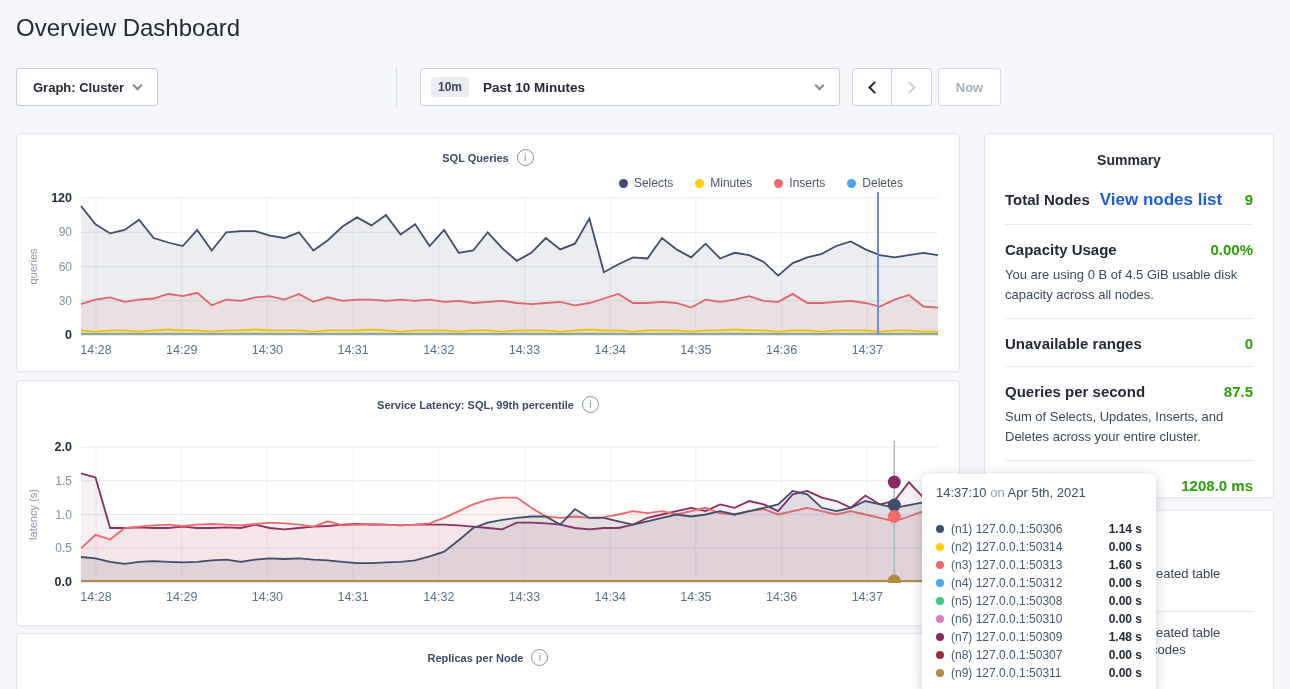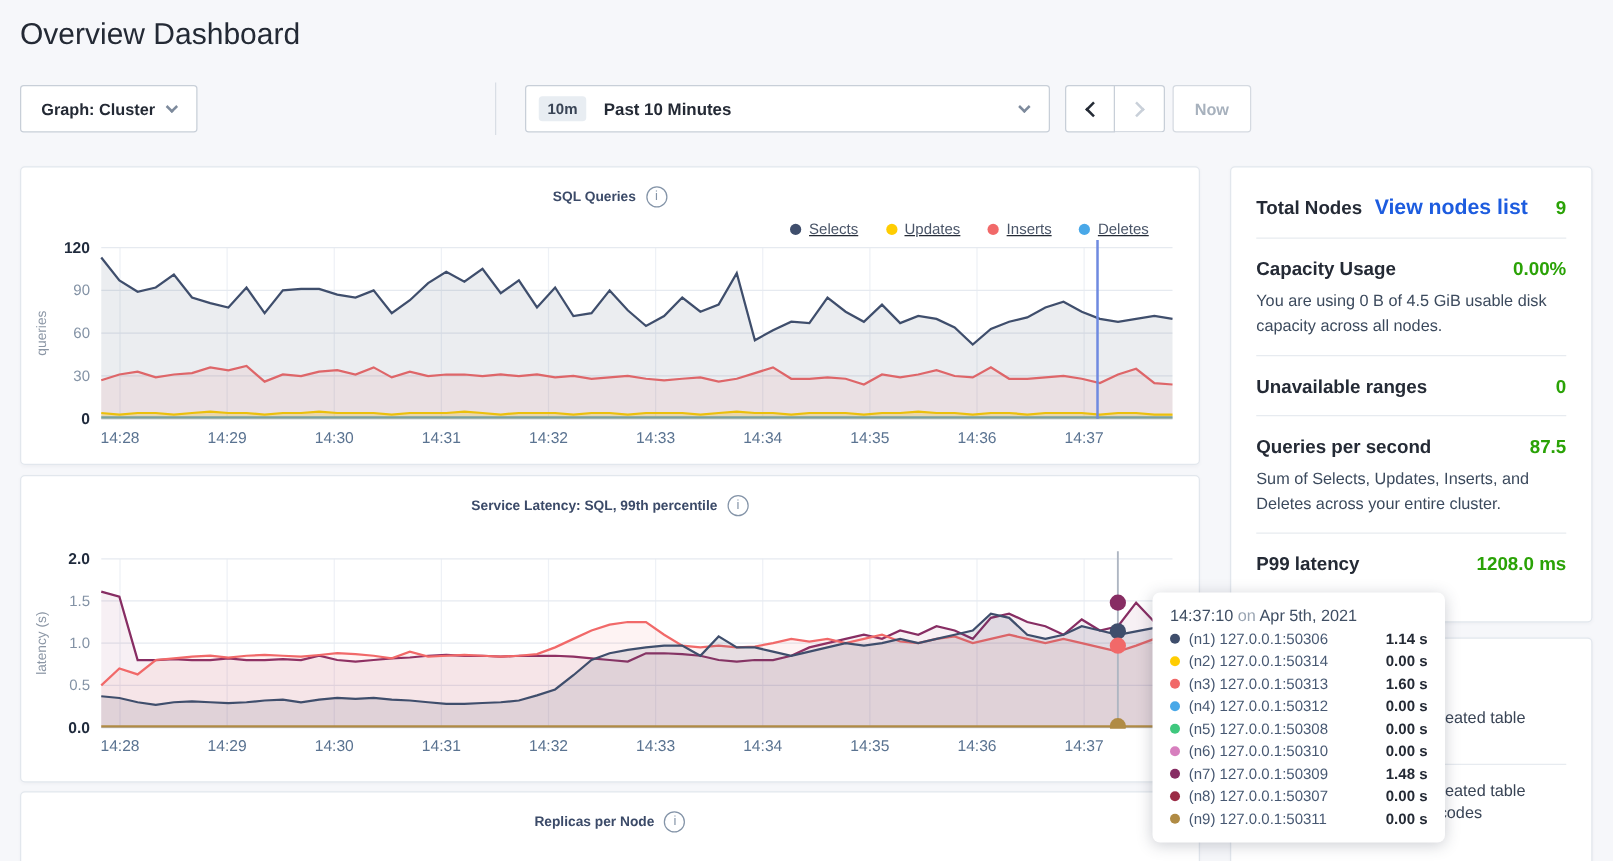"Summary" div.panel-title { html: none -> <div>Summary</div> }
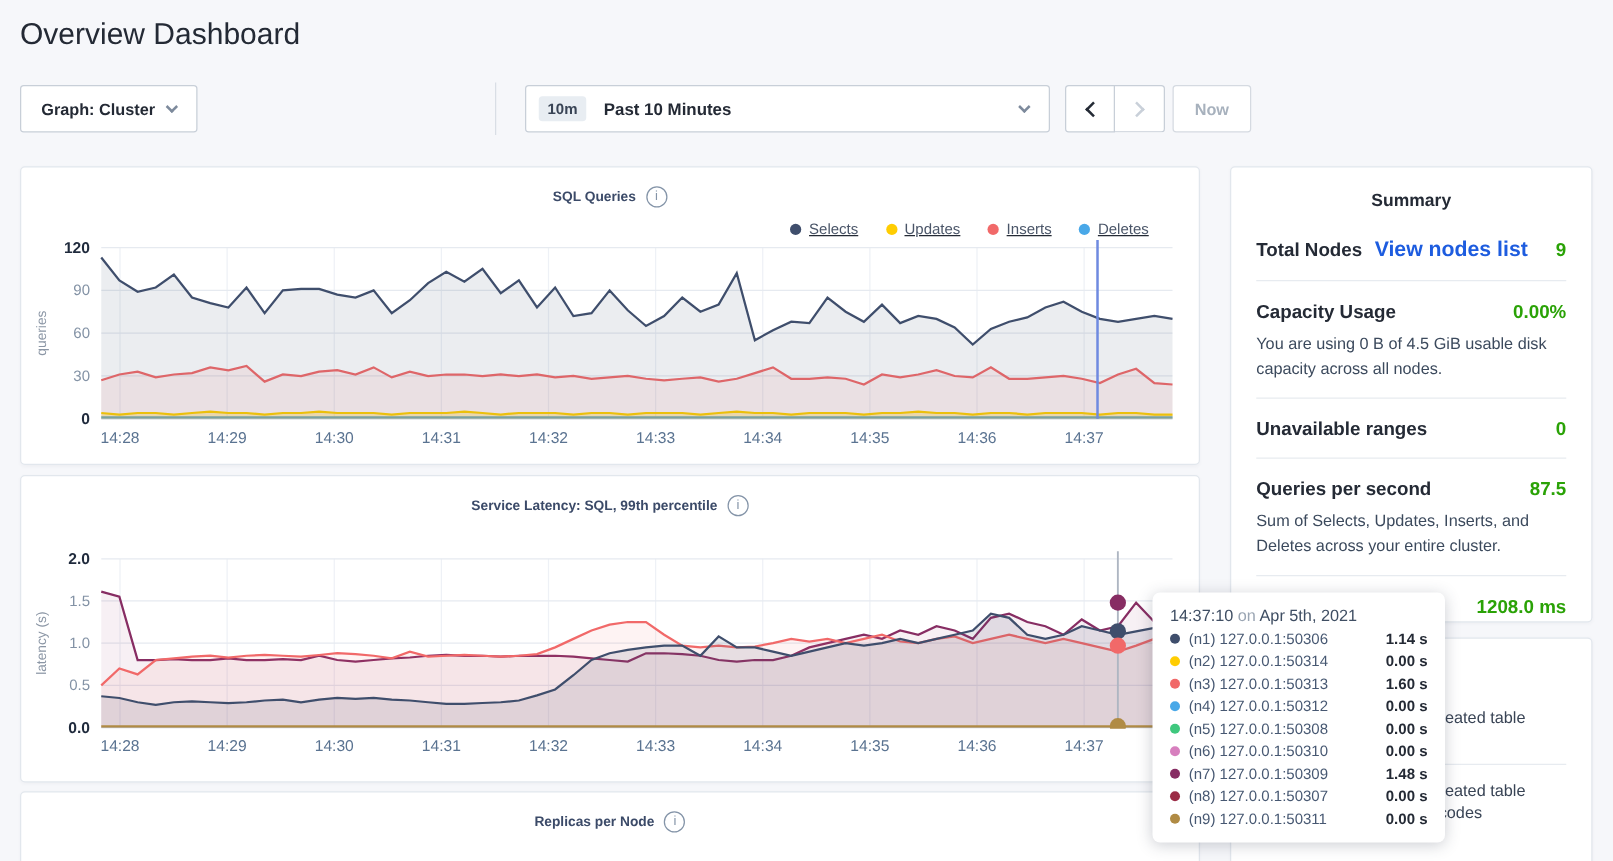"Selects" .legend { right: 40px -> 56px; text-decoration: underline -> none }
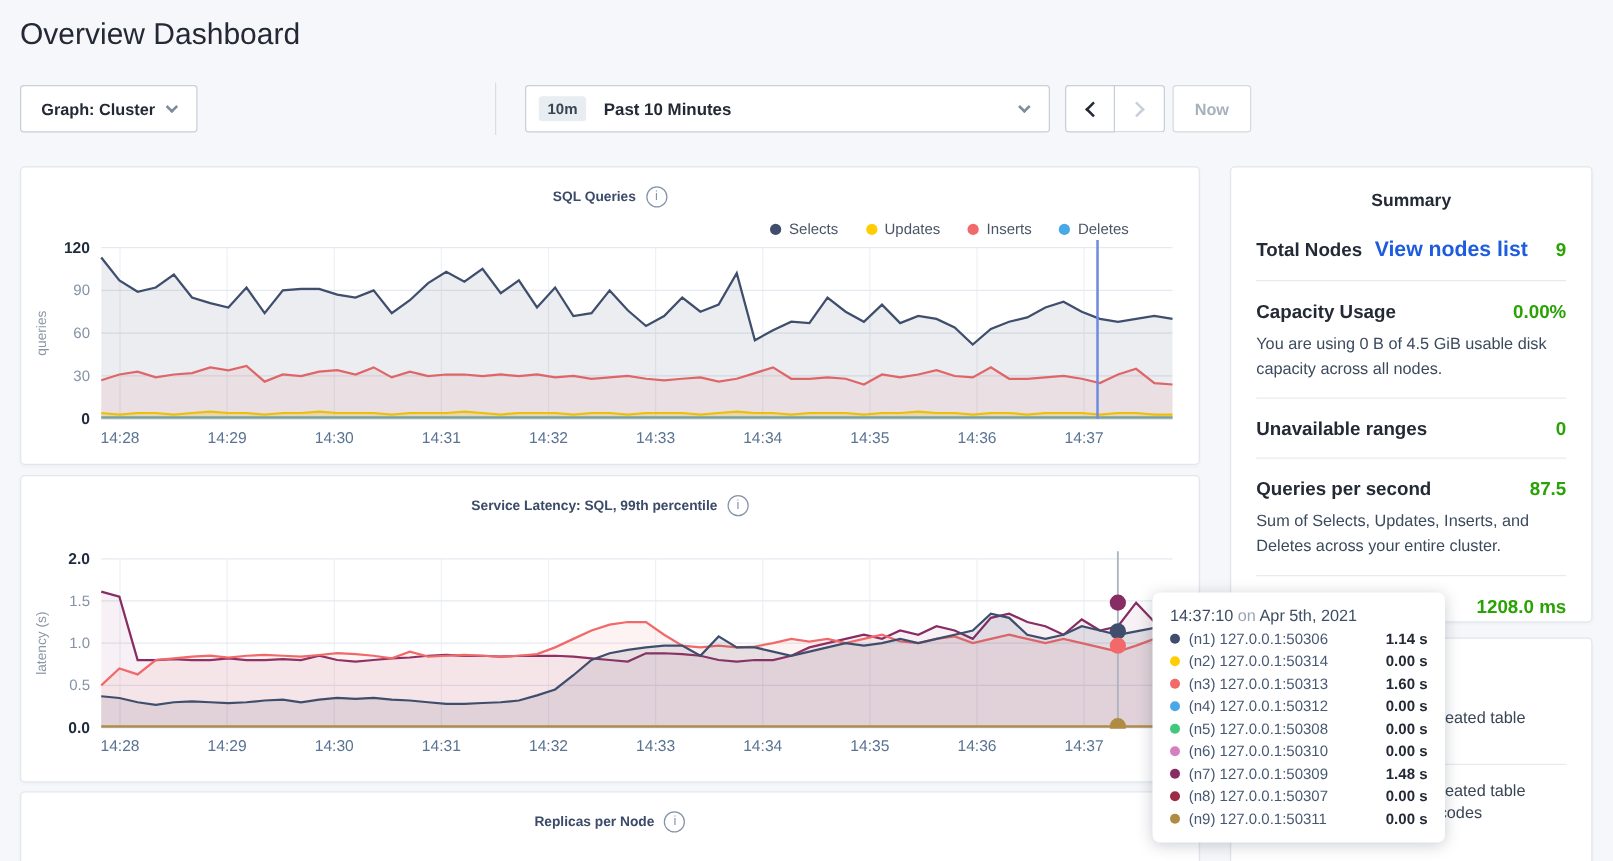"Updates" span { text: Updates -> Minutes }
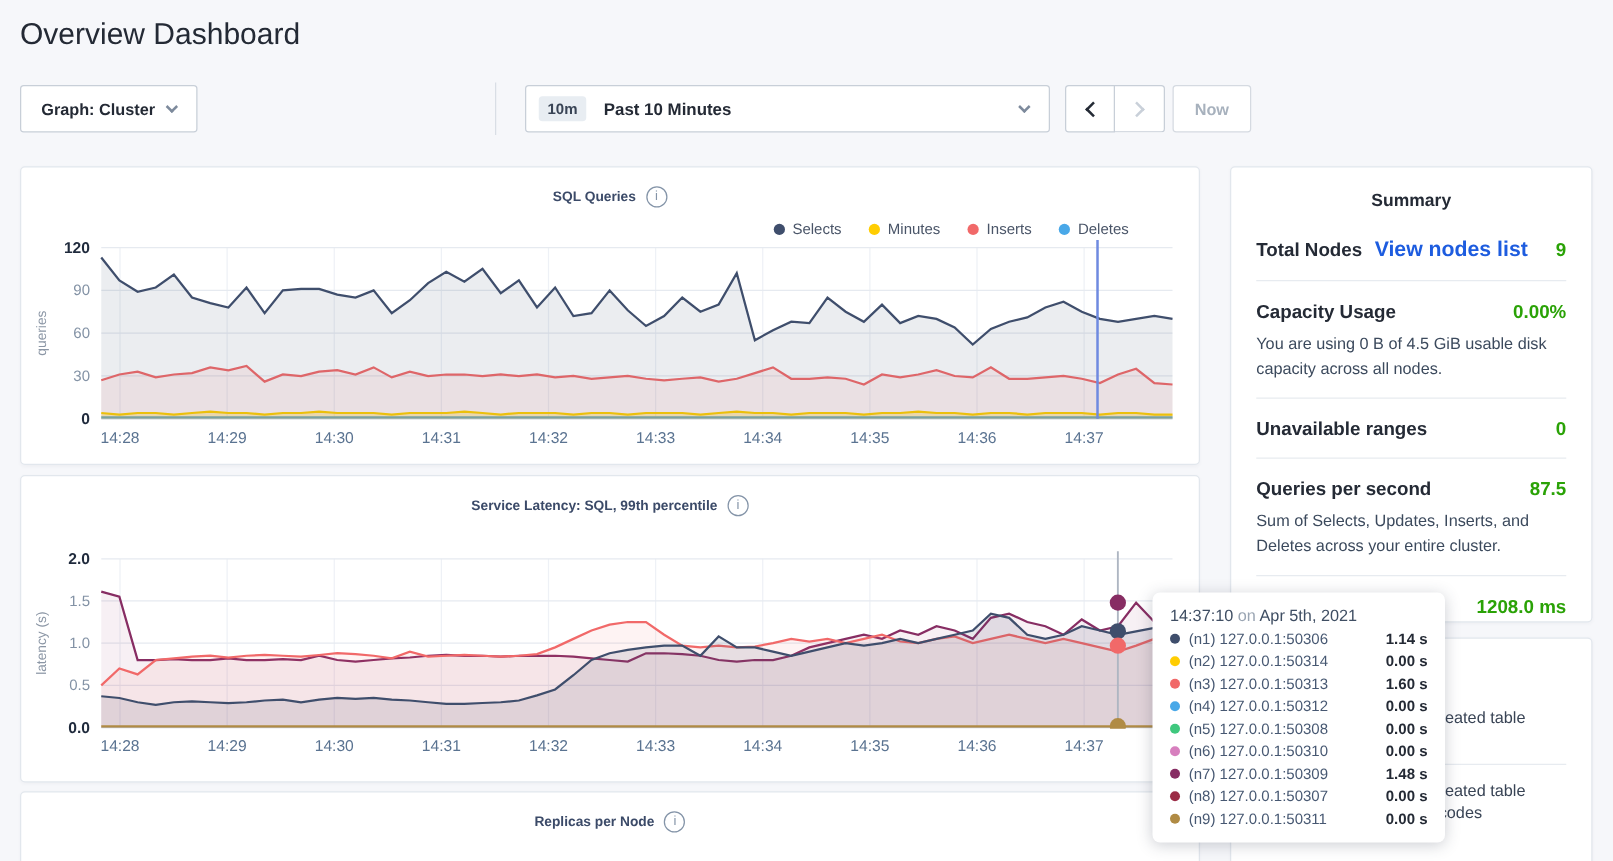"14:37:10 on Apr 5th, 2021" .tt-head { margin-bottom: 2px -> 20px }
